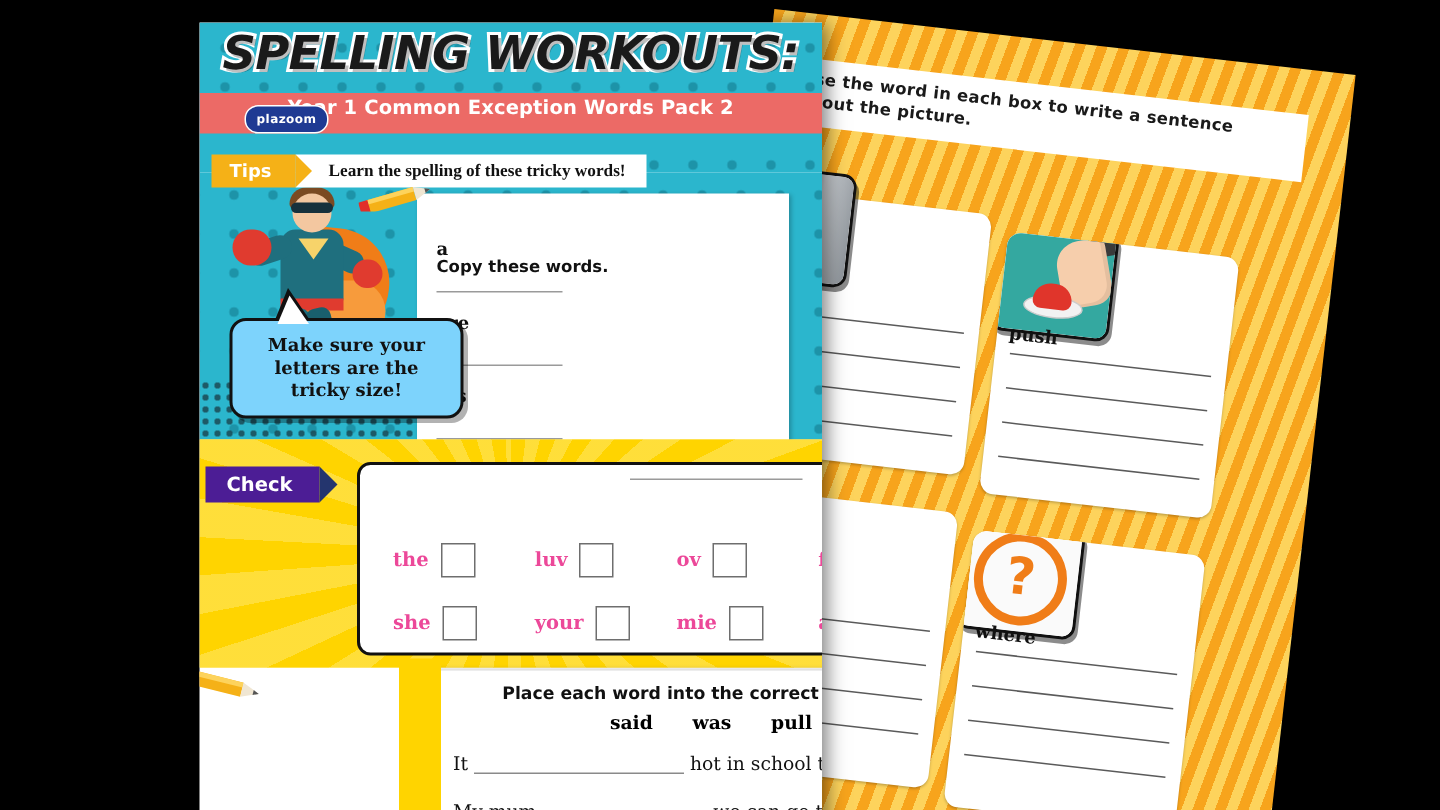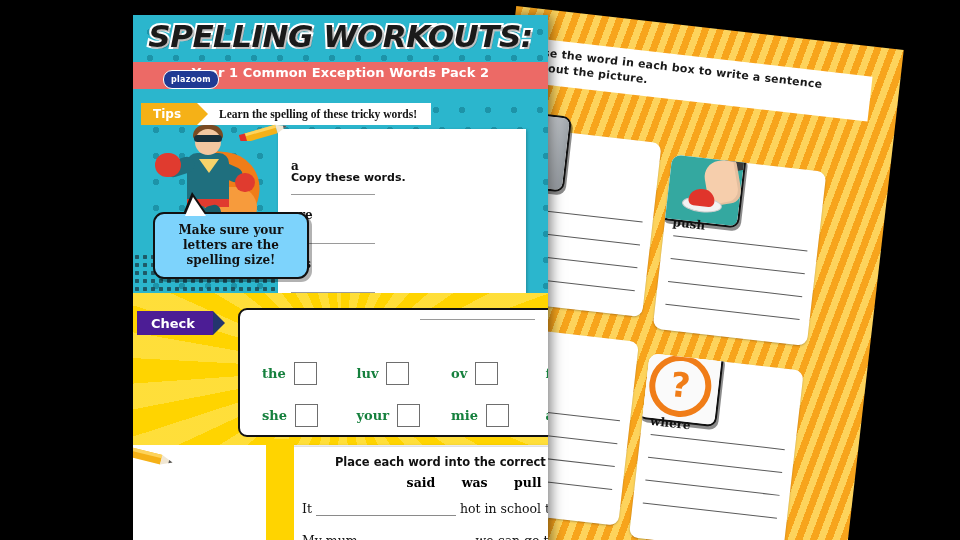"spelling size!" span { text: spelling -> tricky }
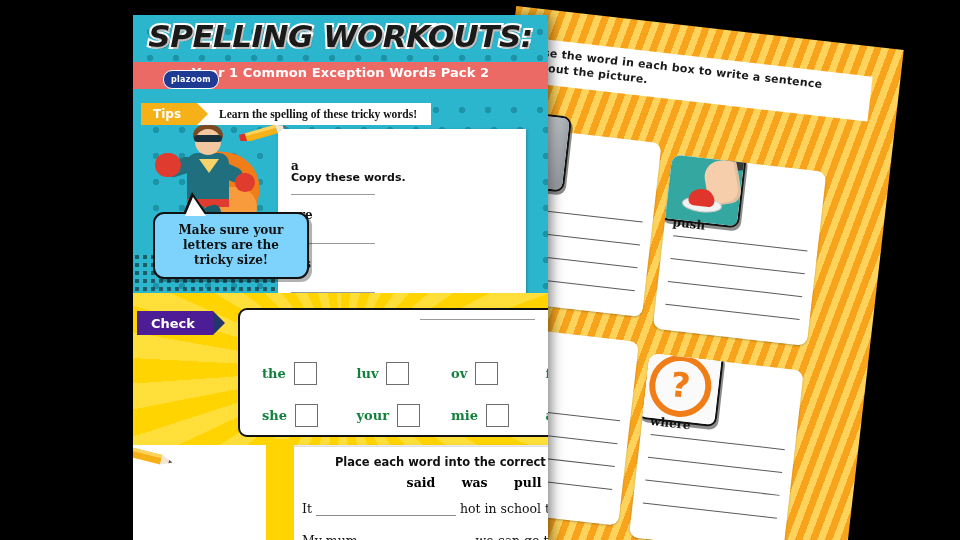"the" .chk-item b { color: #15803d -> #ec4899 }
